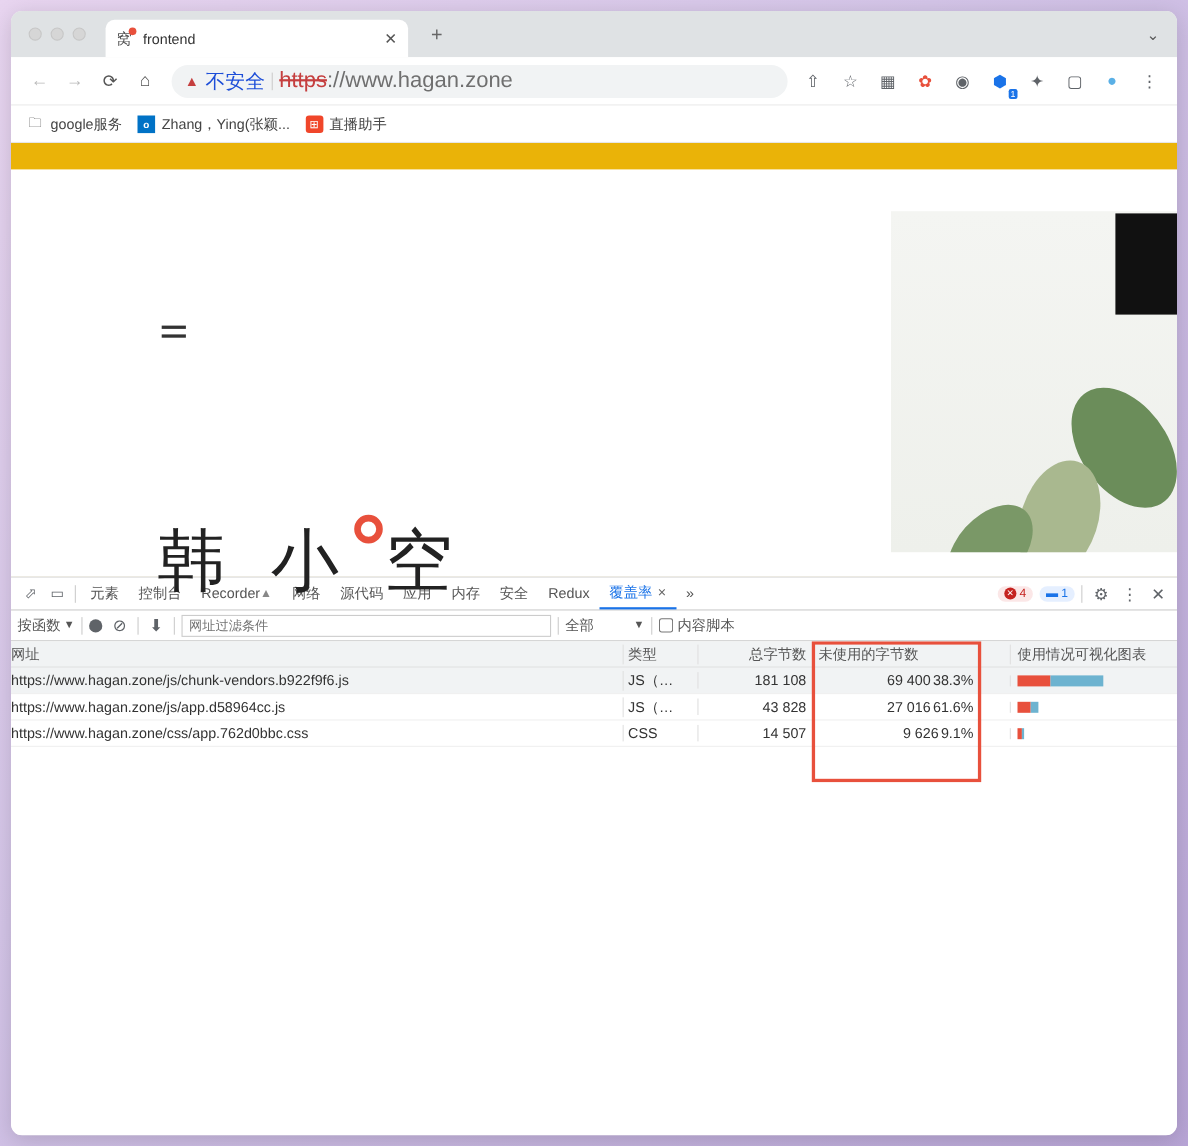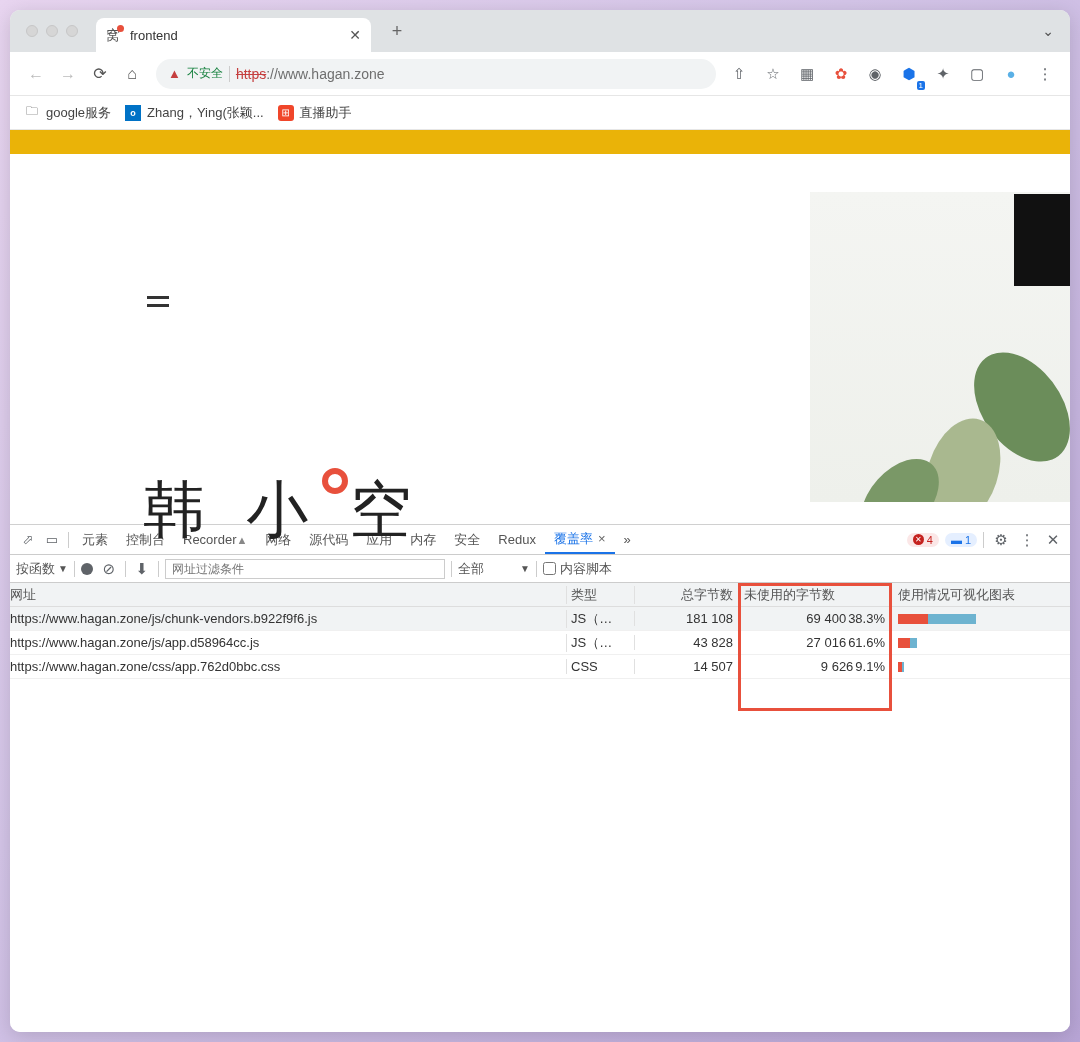"不安全" .insecure { color: #15803d -> #1d4ed8; font-size: 12px -> 18px }
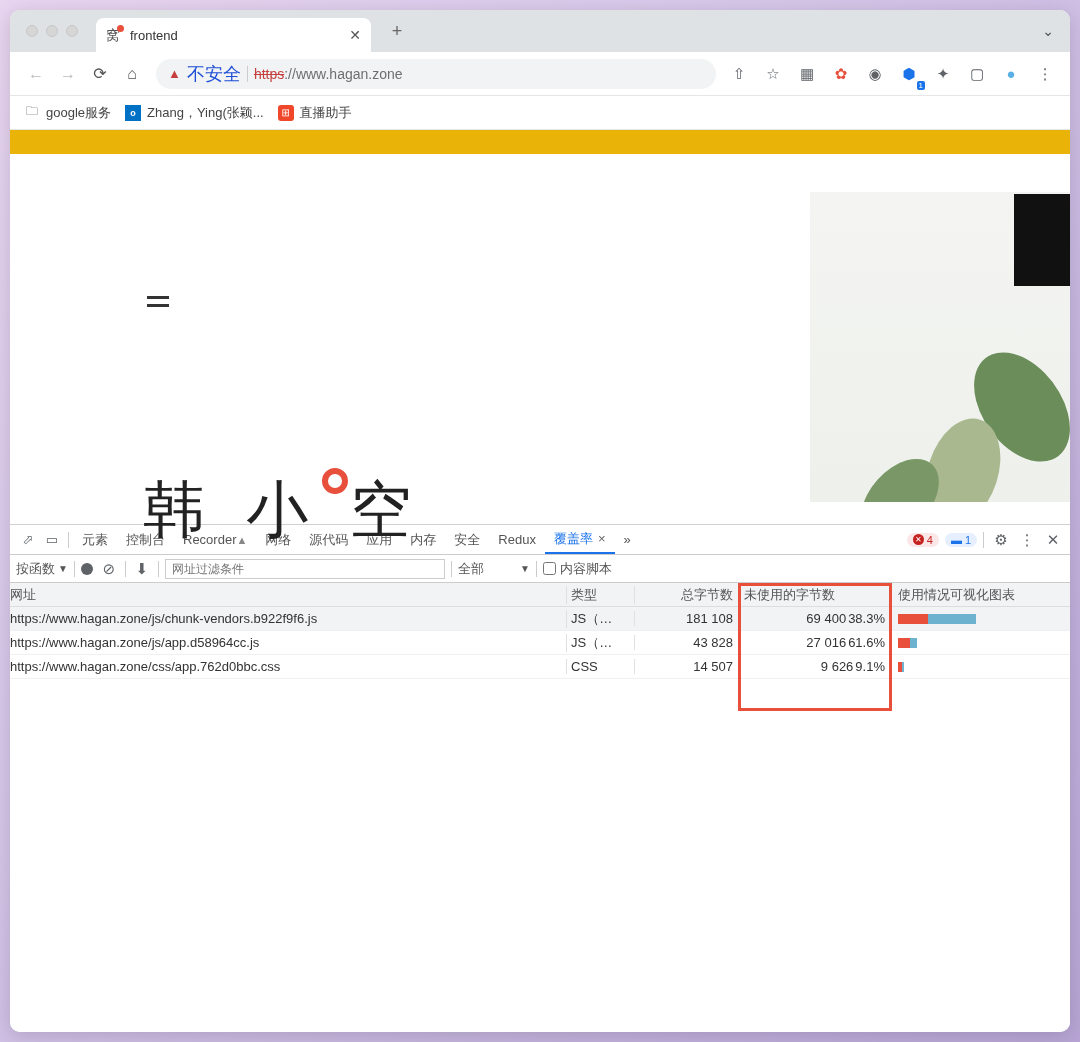"https://www.hagan.zone" .url { font-size: 14px -> 20px }
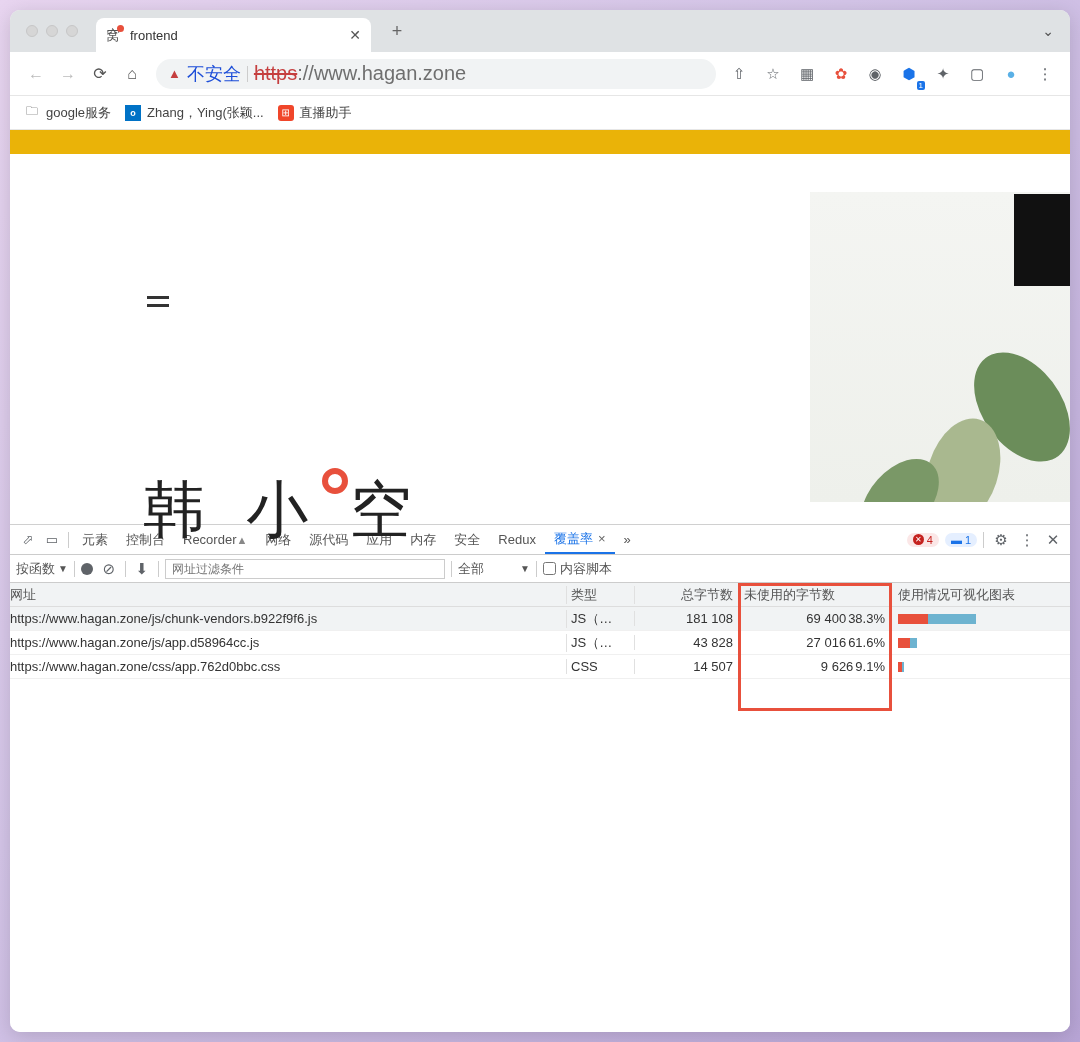"网址过滤条件" .filter-input { width: 280px -> 336px }
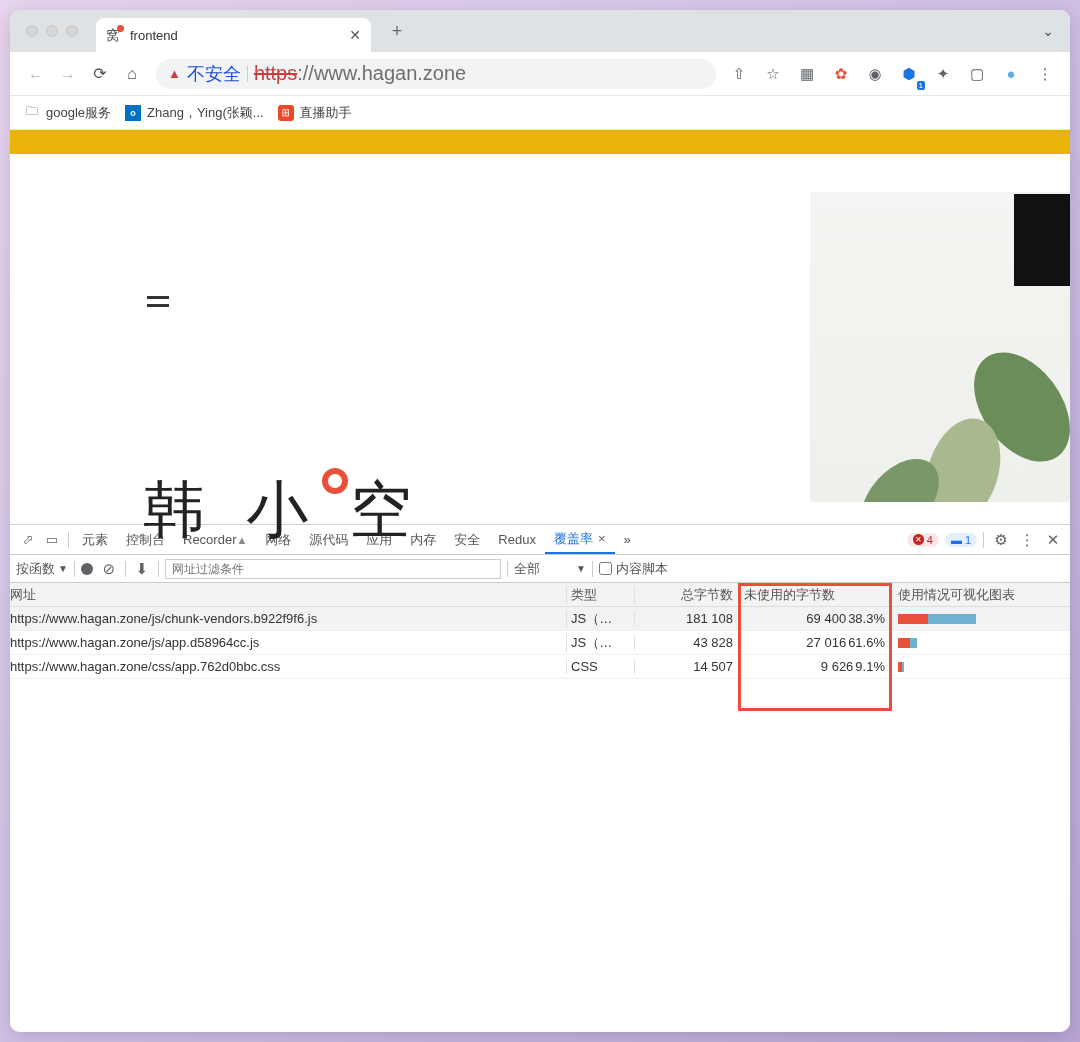"使用情况可视化图表" .c-vis { margin-left: none -> 27px }
